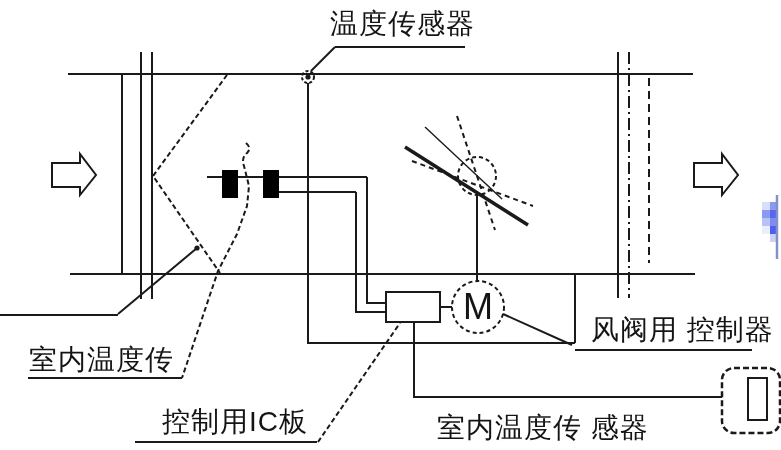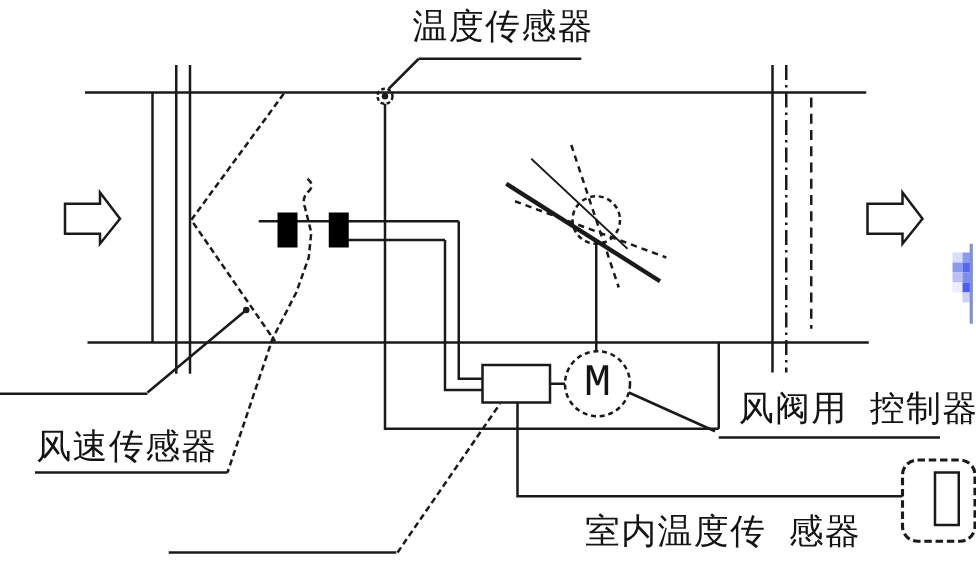"温度传感器" .canvas { font-family: Liberation Mono, monospace -> Liberation Sans, sans-serif }
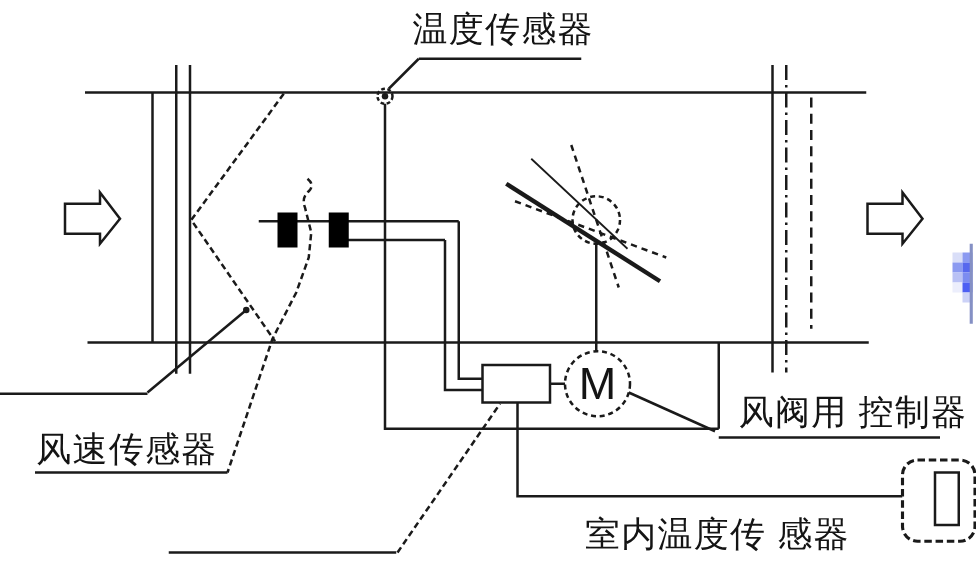"风速传感器" div.label { text: 风速传感器 -> 室内温度传 }
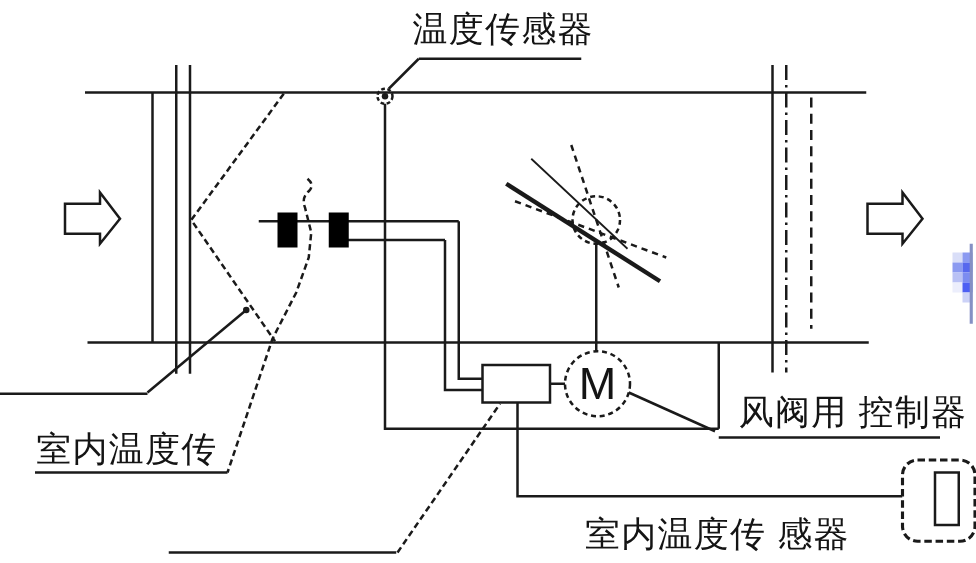"控制用IC板" div.label { html: none -> <div>控制用IC板</div> }
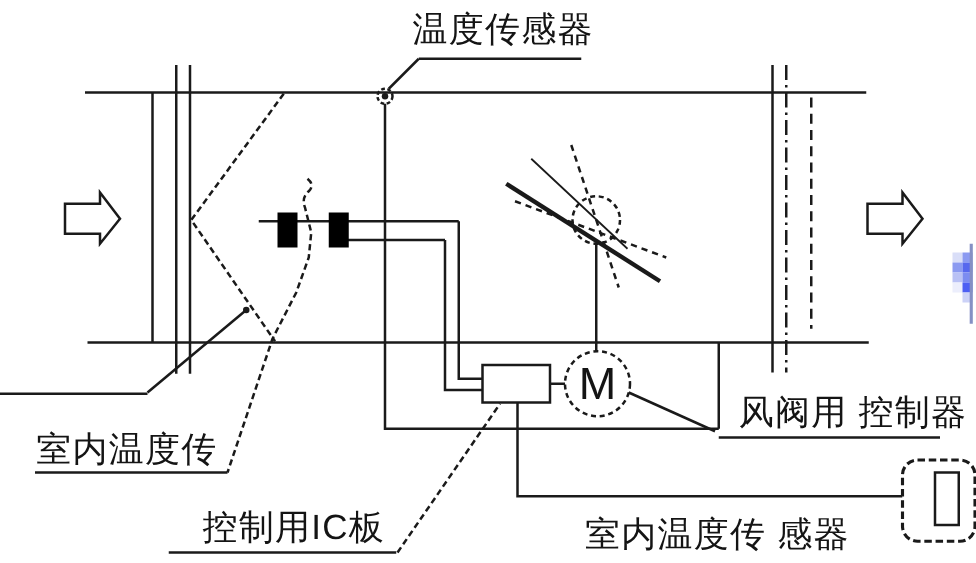"室内温度传 感器" div.label { left: 468px -> 437px }
